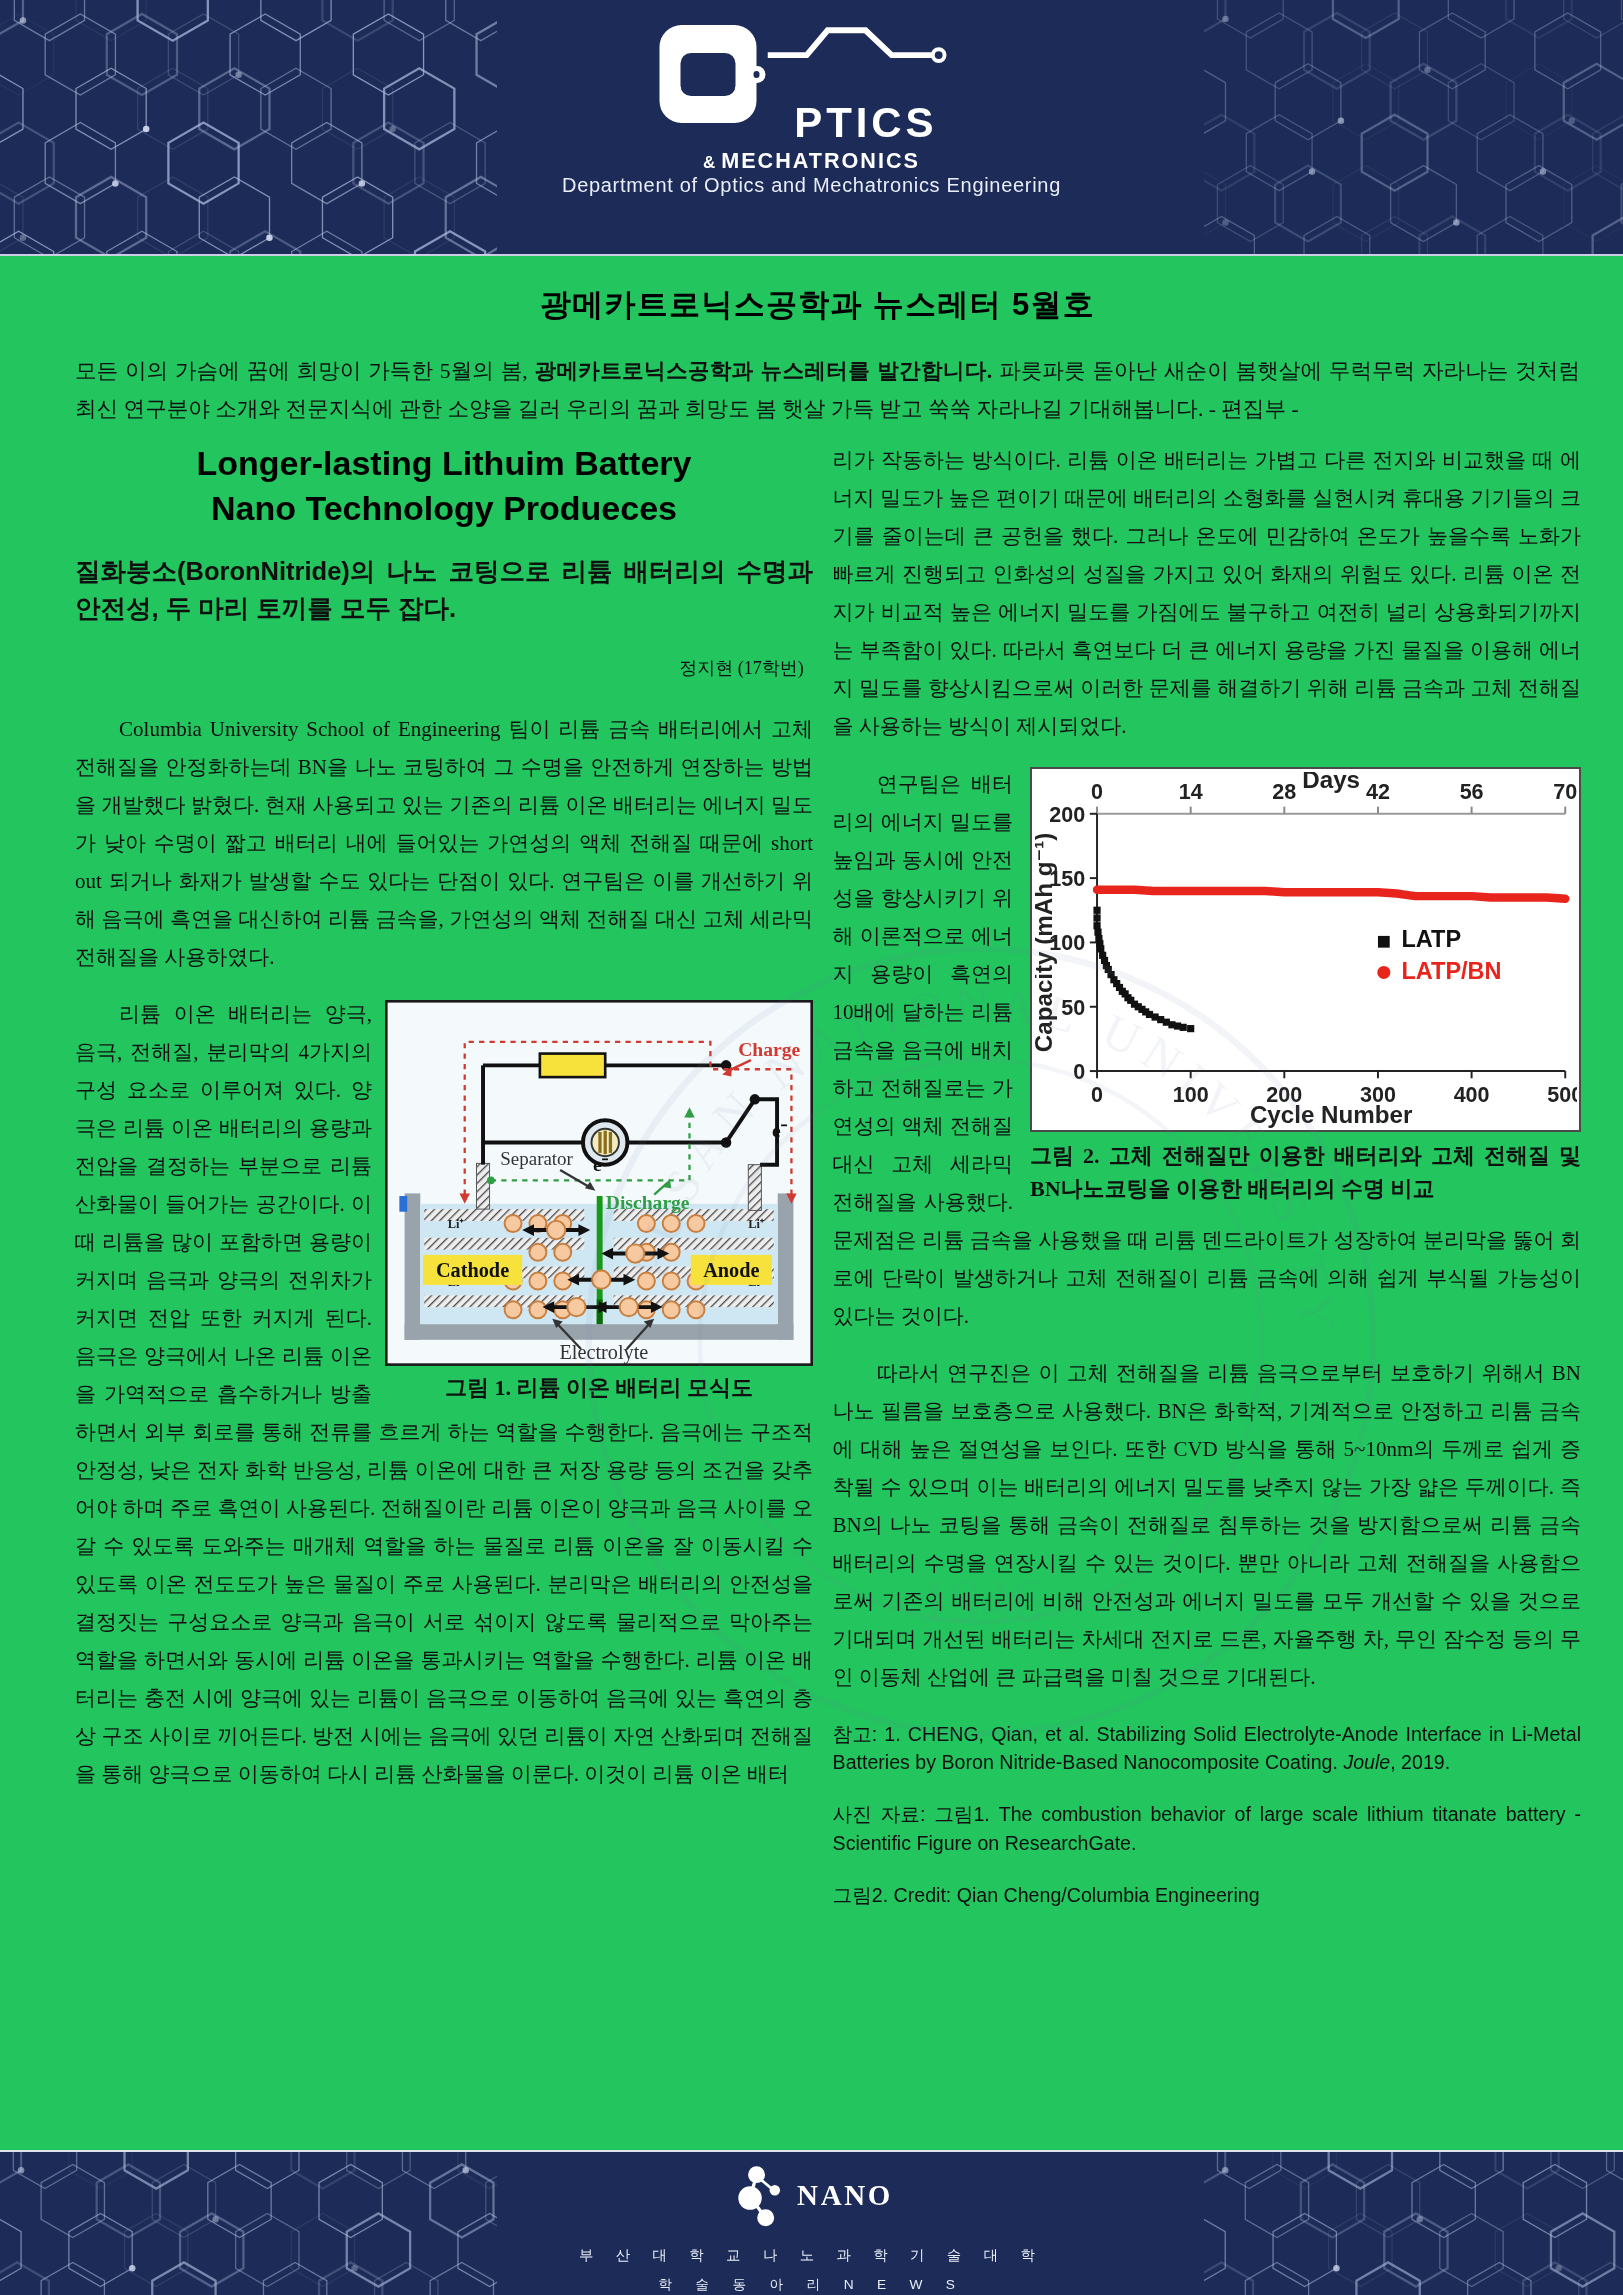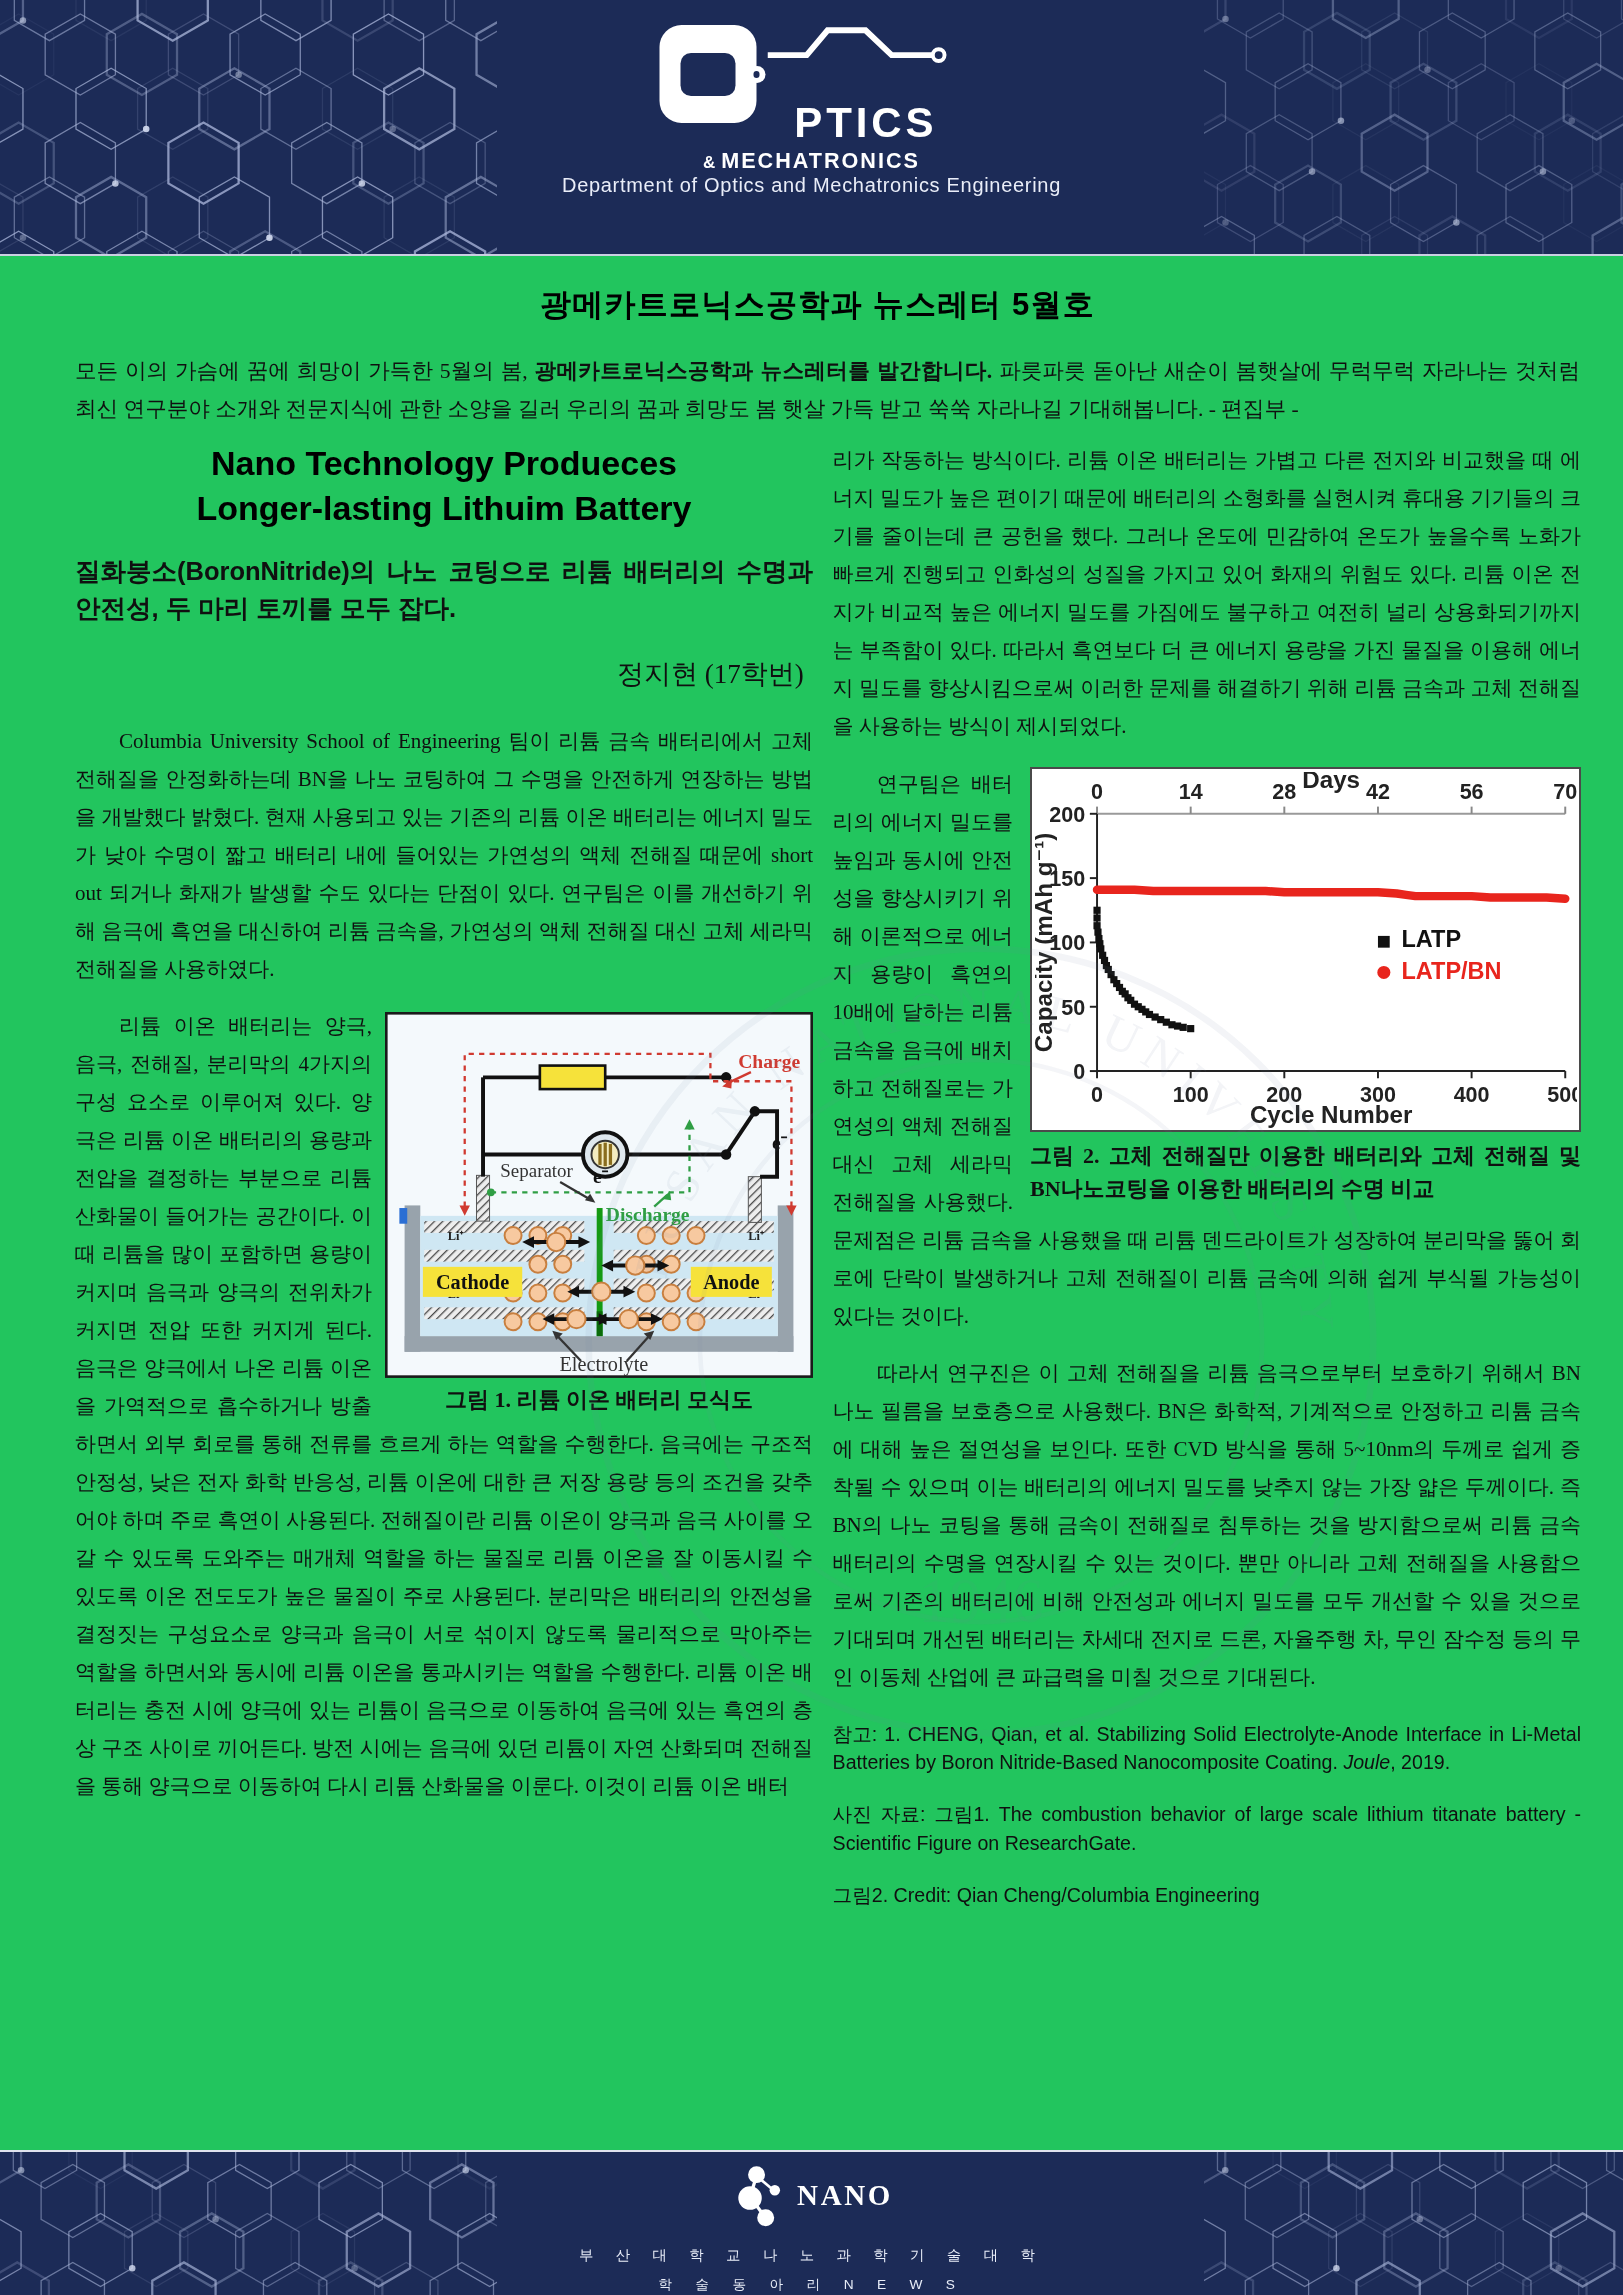"Nano Technology Produeces" div { order: before "Longer-lasting Lithuim Battery" -> after "Longer-lasting Lithuim Battery" }
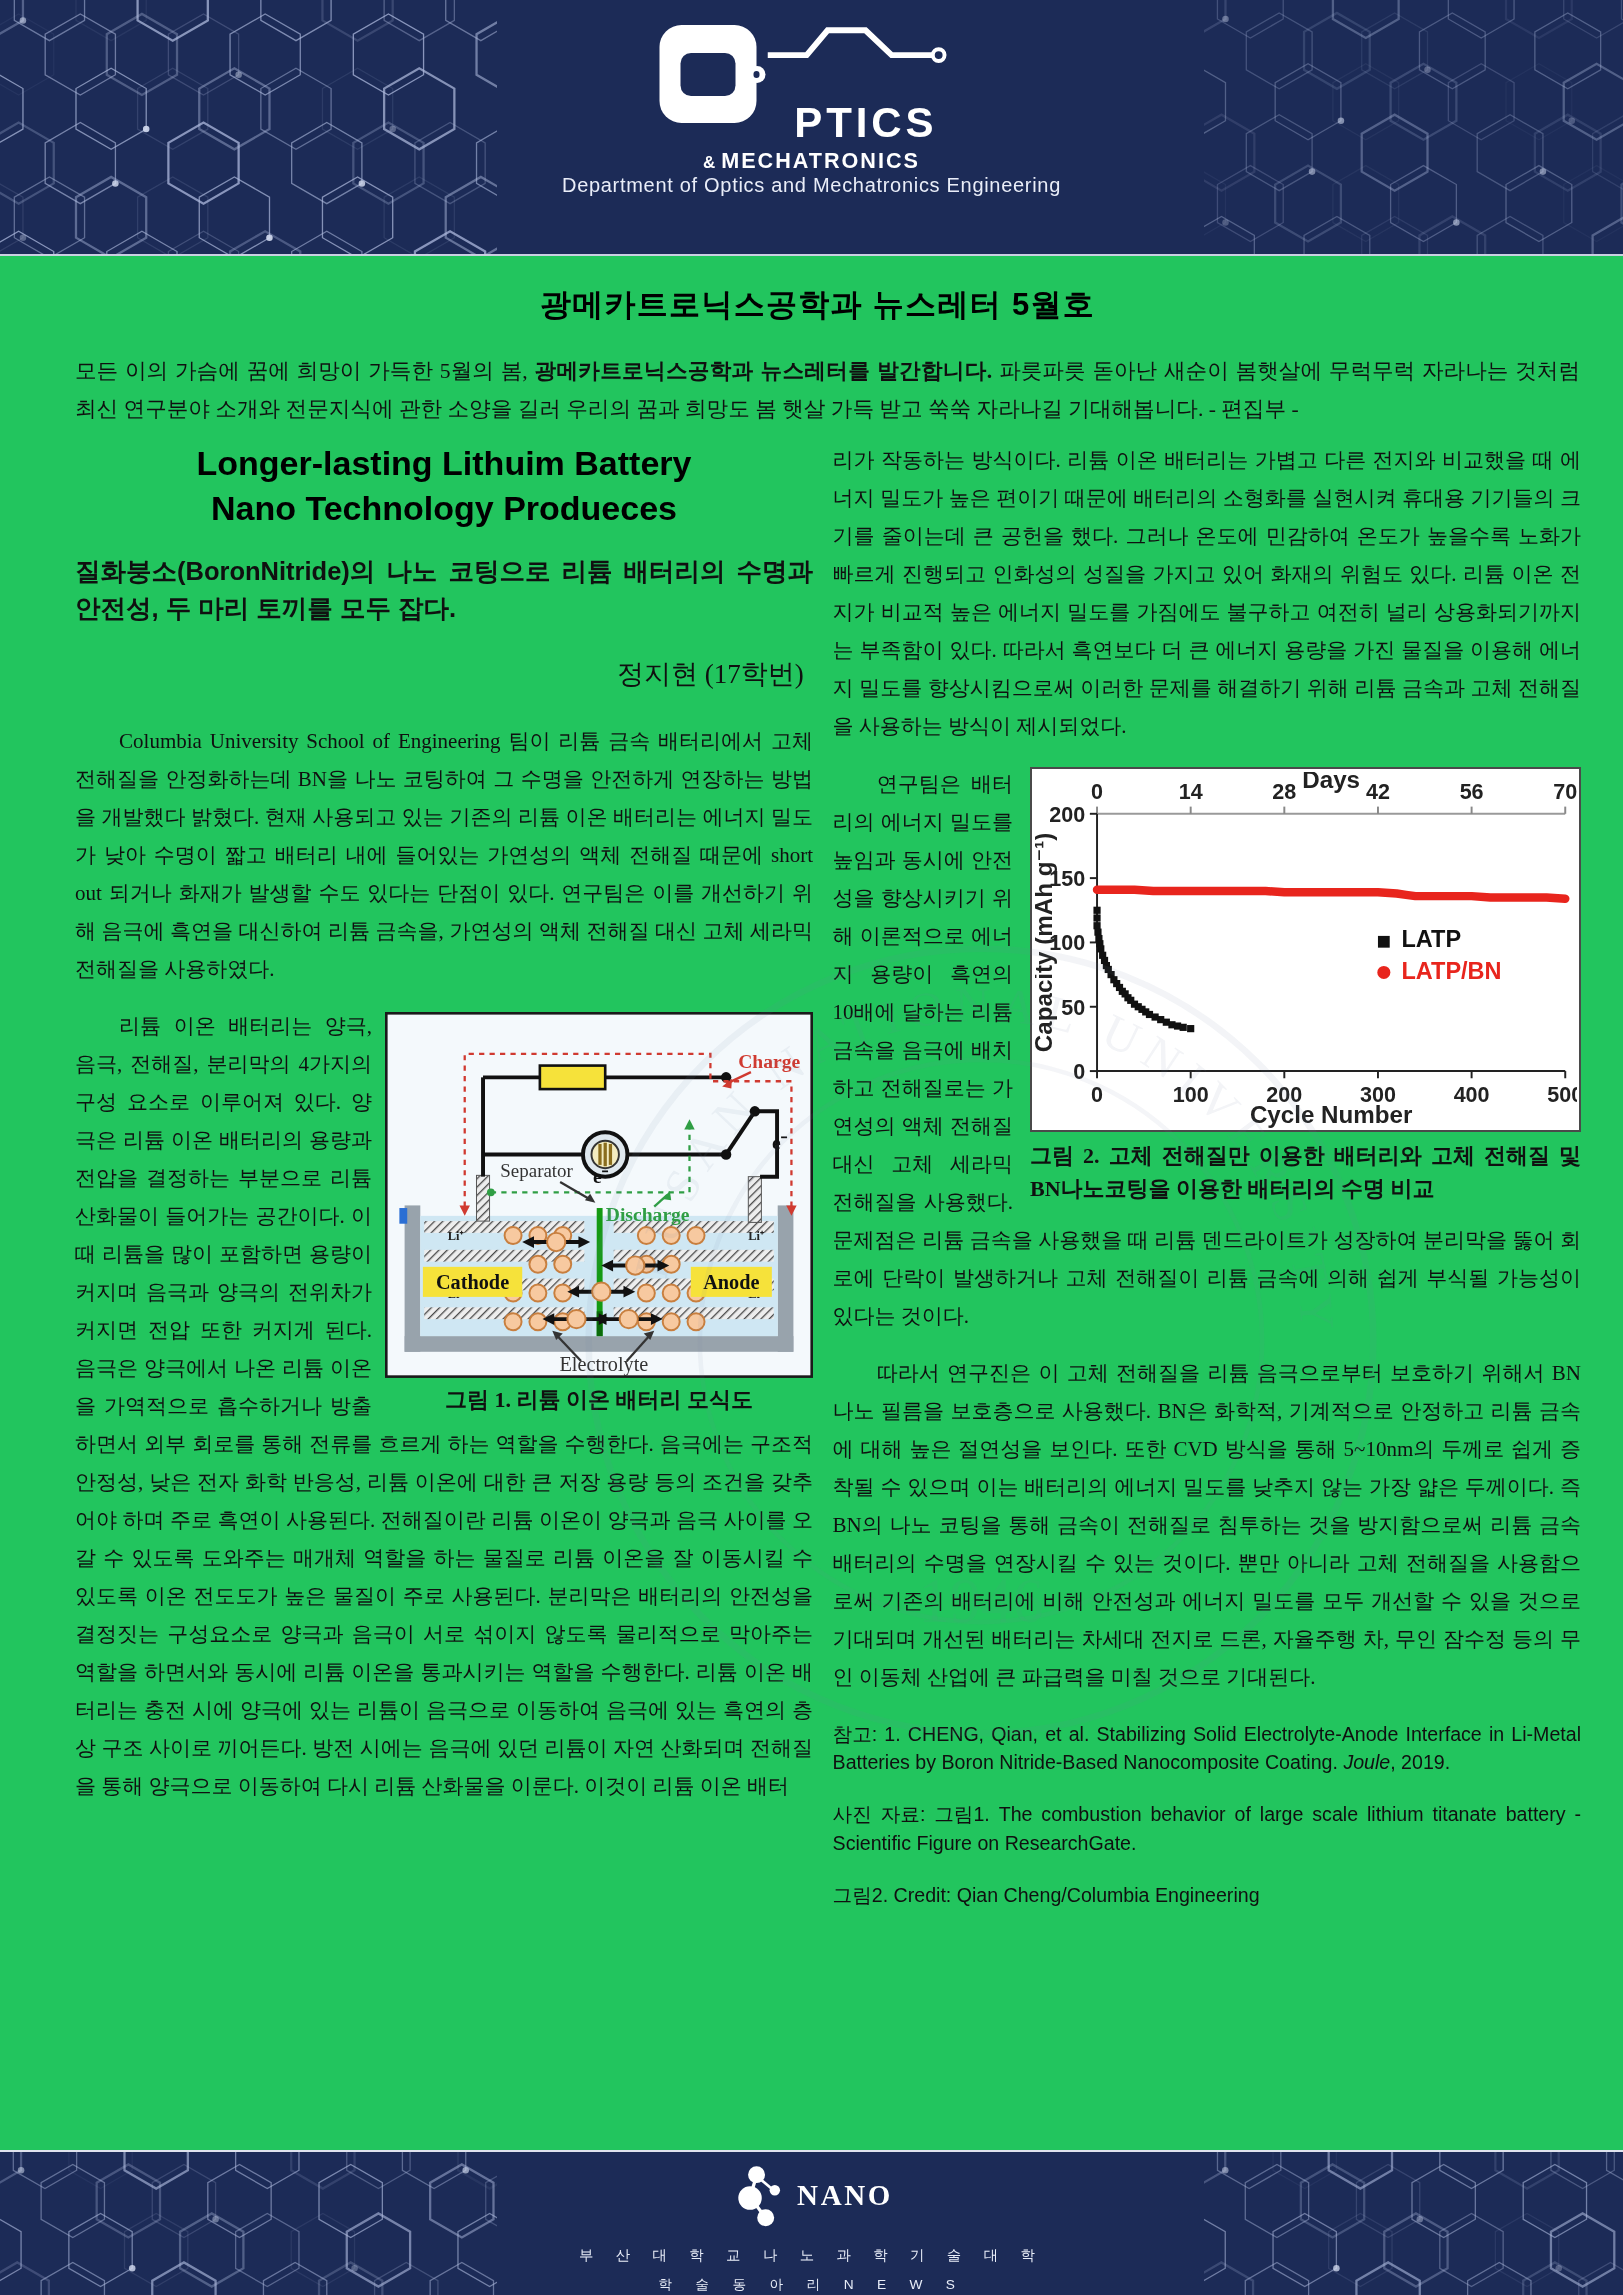"정지현 (17학번)" .author { font-size: 27px -> 18px }
